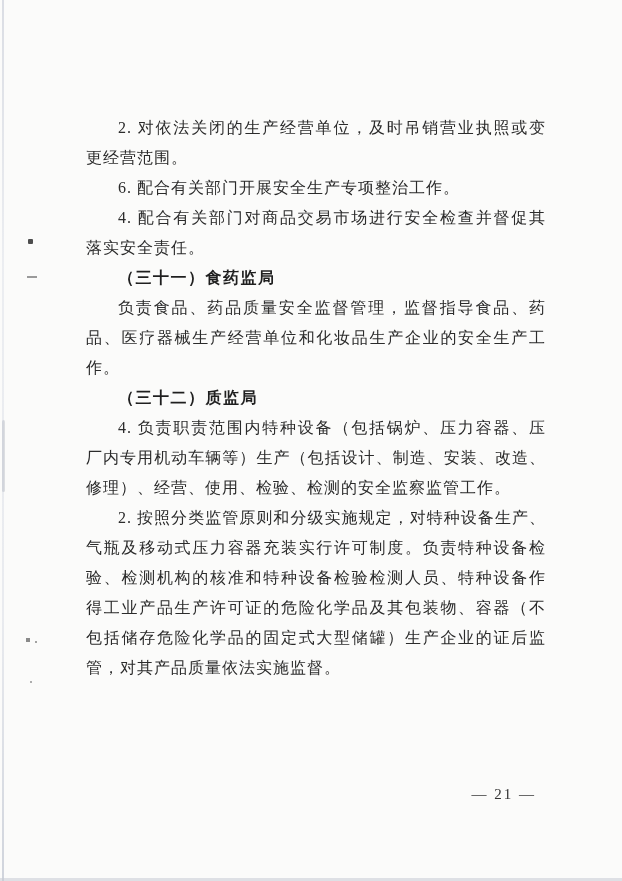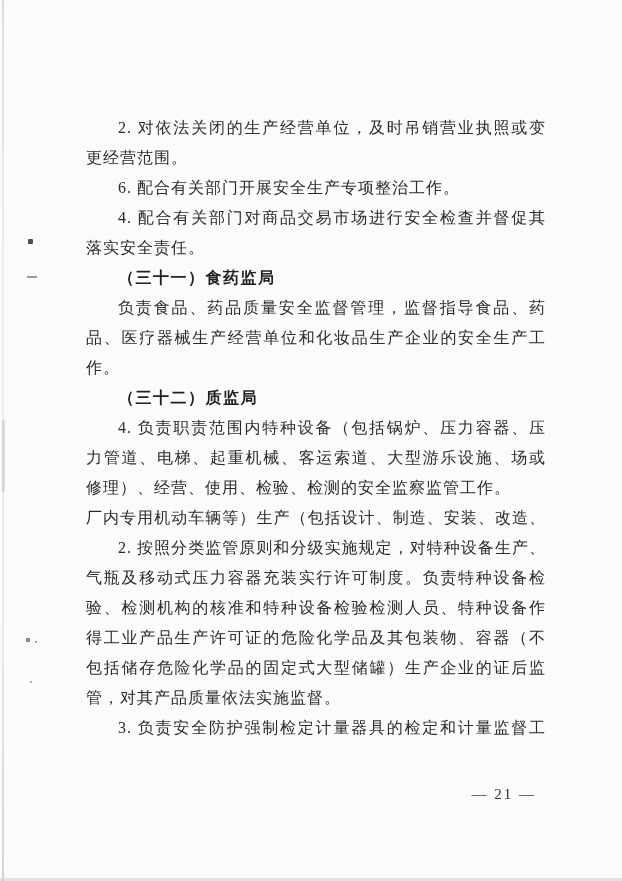"力管道、电梯、起重机械、客运索道、大型游乐设施、场或" div.ln { html: <div>力管道、电梯、起重机械、客运索道、大型游乐设施、场或</div> -> none }
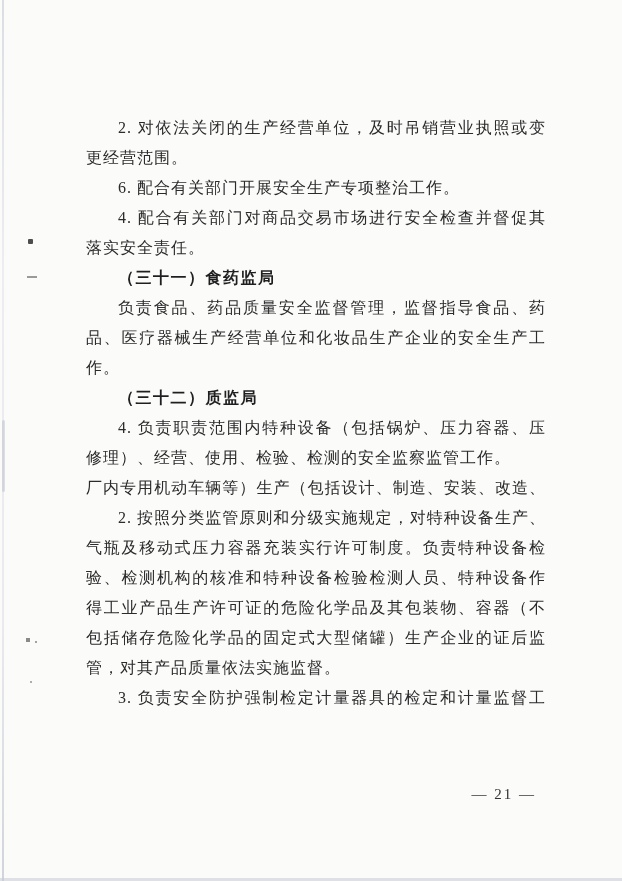"修理）、经营、使用、检验、检测的安全监察监管工作。" div.ln { order: before "厂内专用机动车辆等）生产（包括设计、制造、安装、改造、" -> after "厂内专用机动车辆等）生产（包括设计、制造、安装、改造、" }
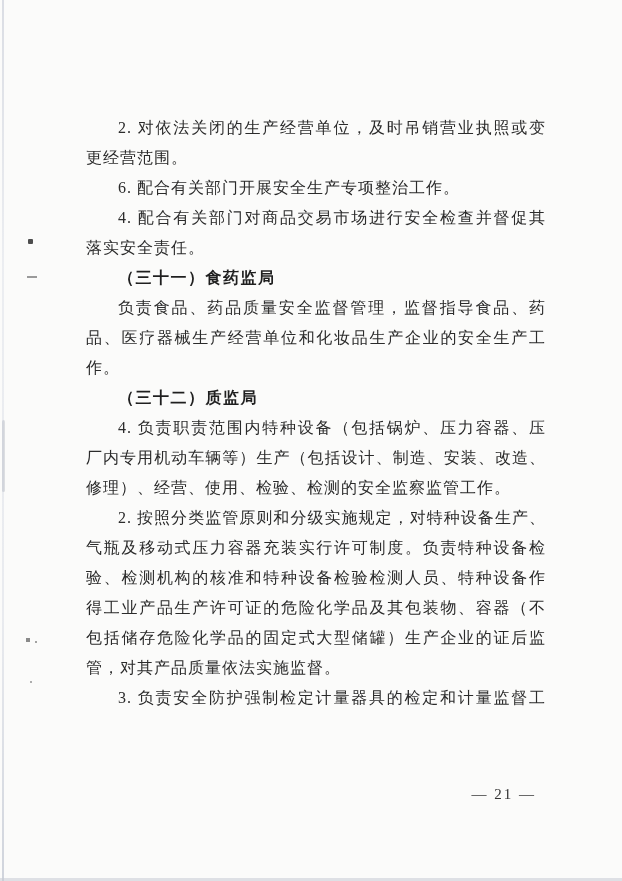"3. 负责安全防护强制检定计量器具的检定和计量监督工" div.ln { html: <div>3. 负责安全防护强制检定计量器具的检定和计量监督工</div> -> none }
